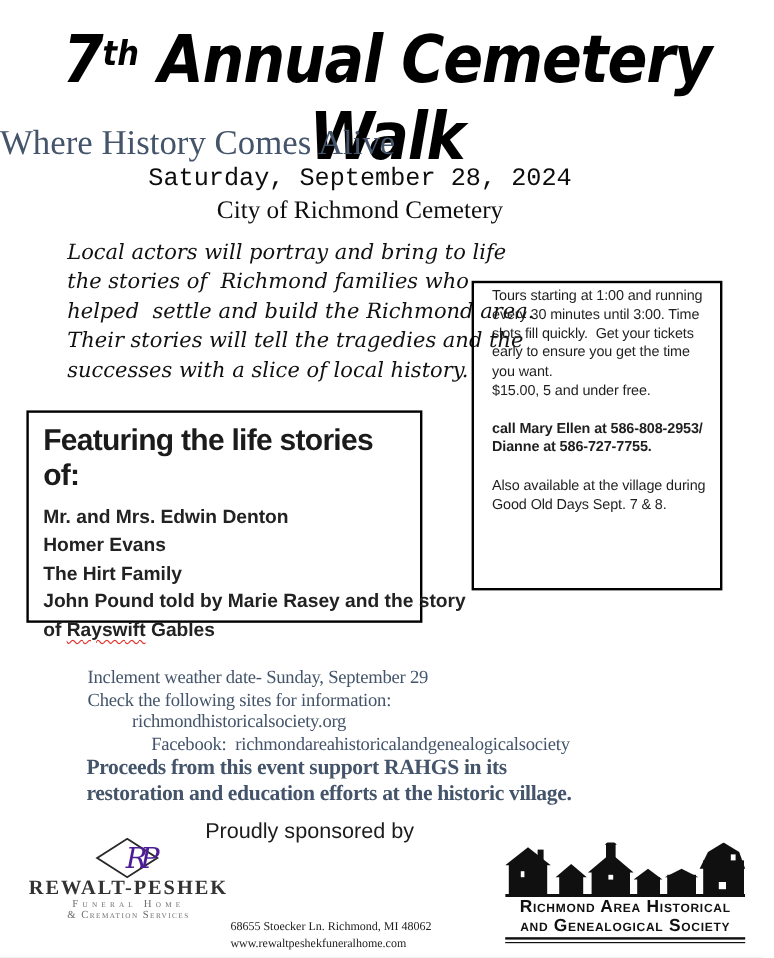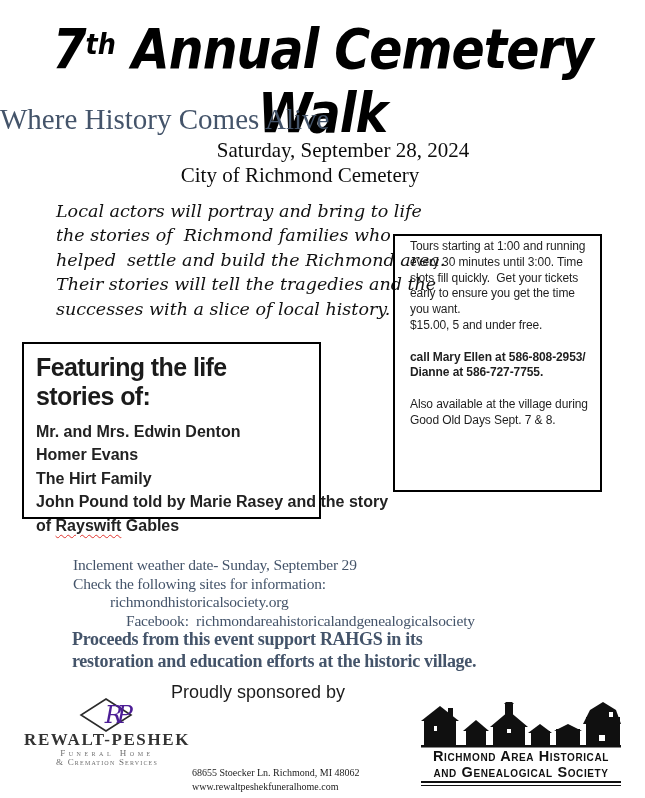"Saturday, September 28, 2024" .dateline { font-family: Liberation Serif, serif -> Liberation Mono, monospace; padding-left: 43px -> none }
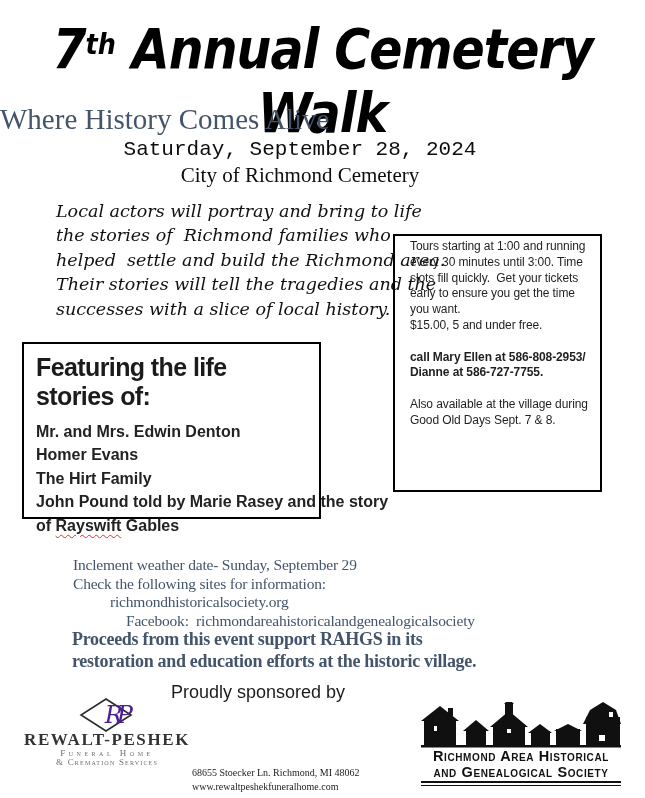"Featuring the life stories of:" .featuring-box { width: 299px -> 330px }
